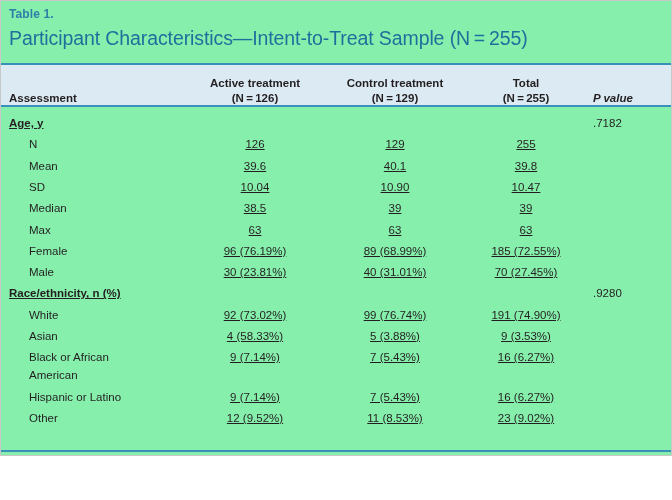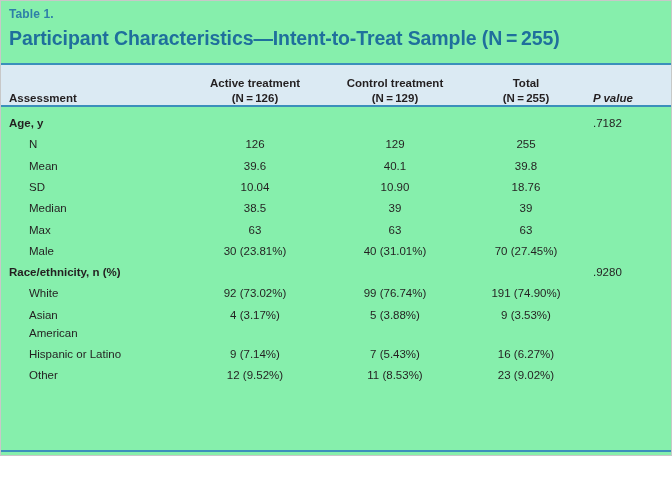"Participant" .table-title { font-weight: bold -> normal }
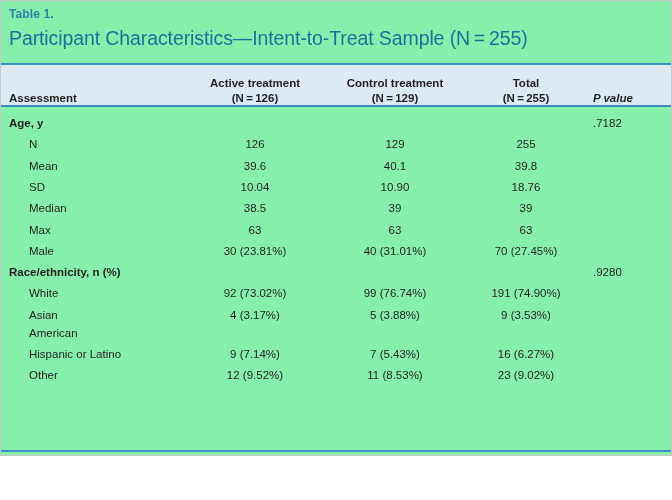"Age, y" .lbl.group { text-decoration: none -> underline }
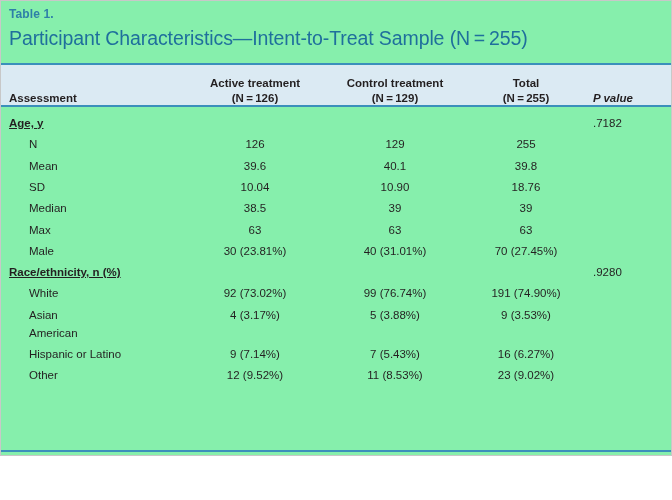"126" .num { text-decoration: none -> underline }
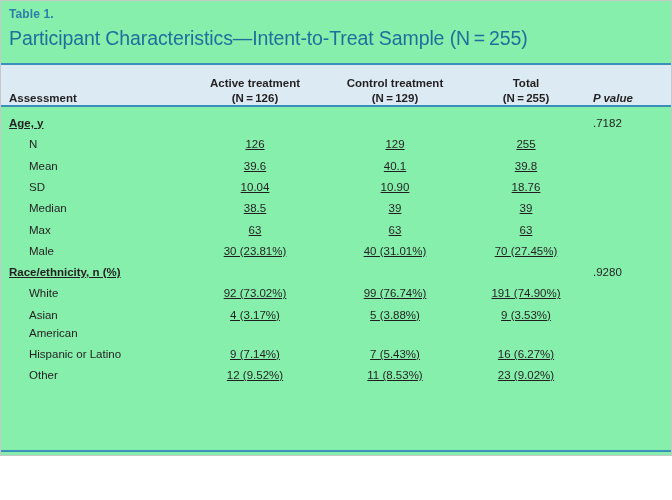"18.76" td.num { text: 18.76 -> 10.47 }
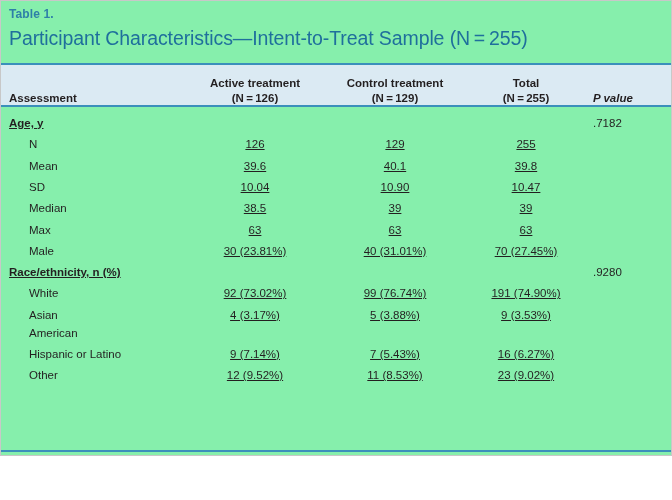"Female" tr.row { html: none -> <tr> <td>Female</td> <td>96 (76.19%)</td> <td>89 (68.99%)</td> <td>185 (72.55%)</td> <td></td> </tr> }
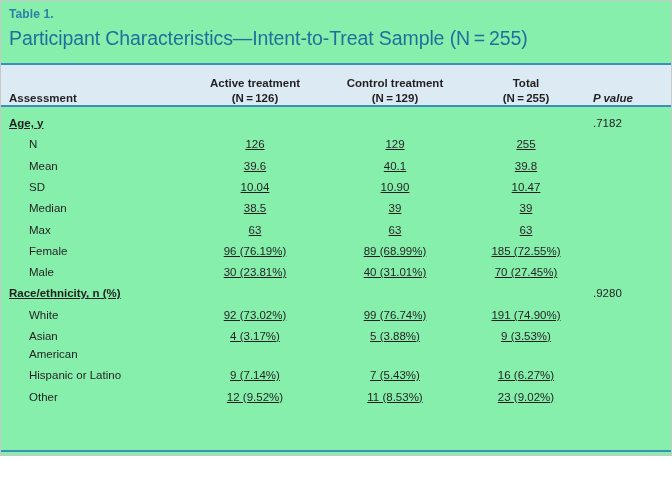"4 (3.17%)" td.num { text: 3.17% -> 58.33% }
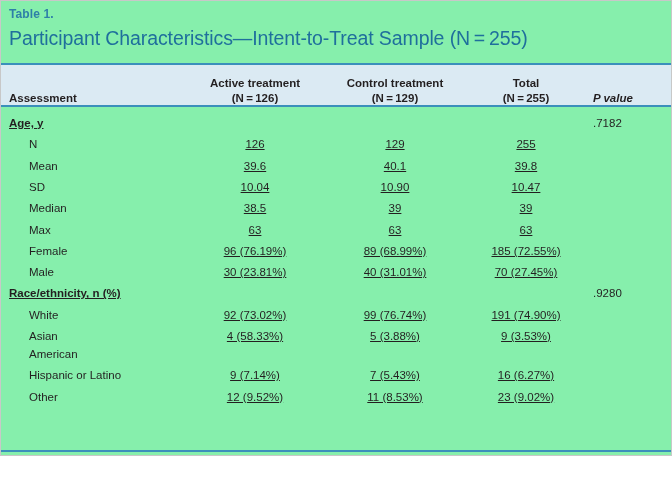"Black or African" tr.row { html: none -> <tr> <td>Black or African</td> <td>9 (7.14%)</td> <td>7 (5.43%)</td> <td>16 (6.27%)</td> <td></td> </tr> }
